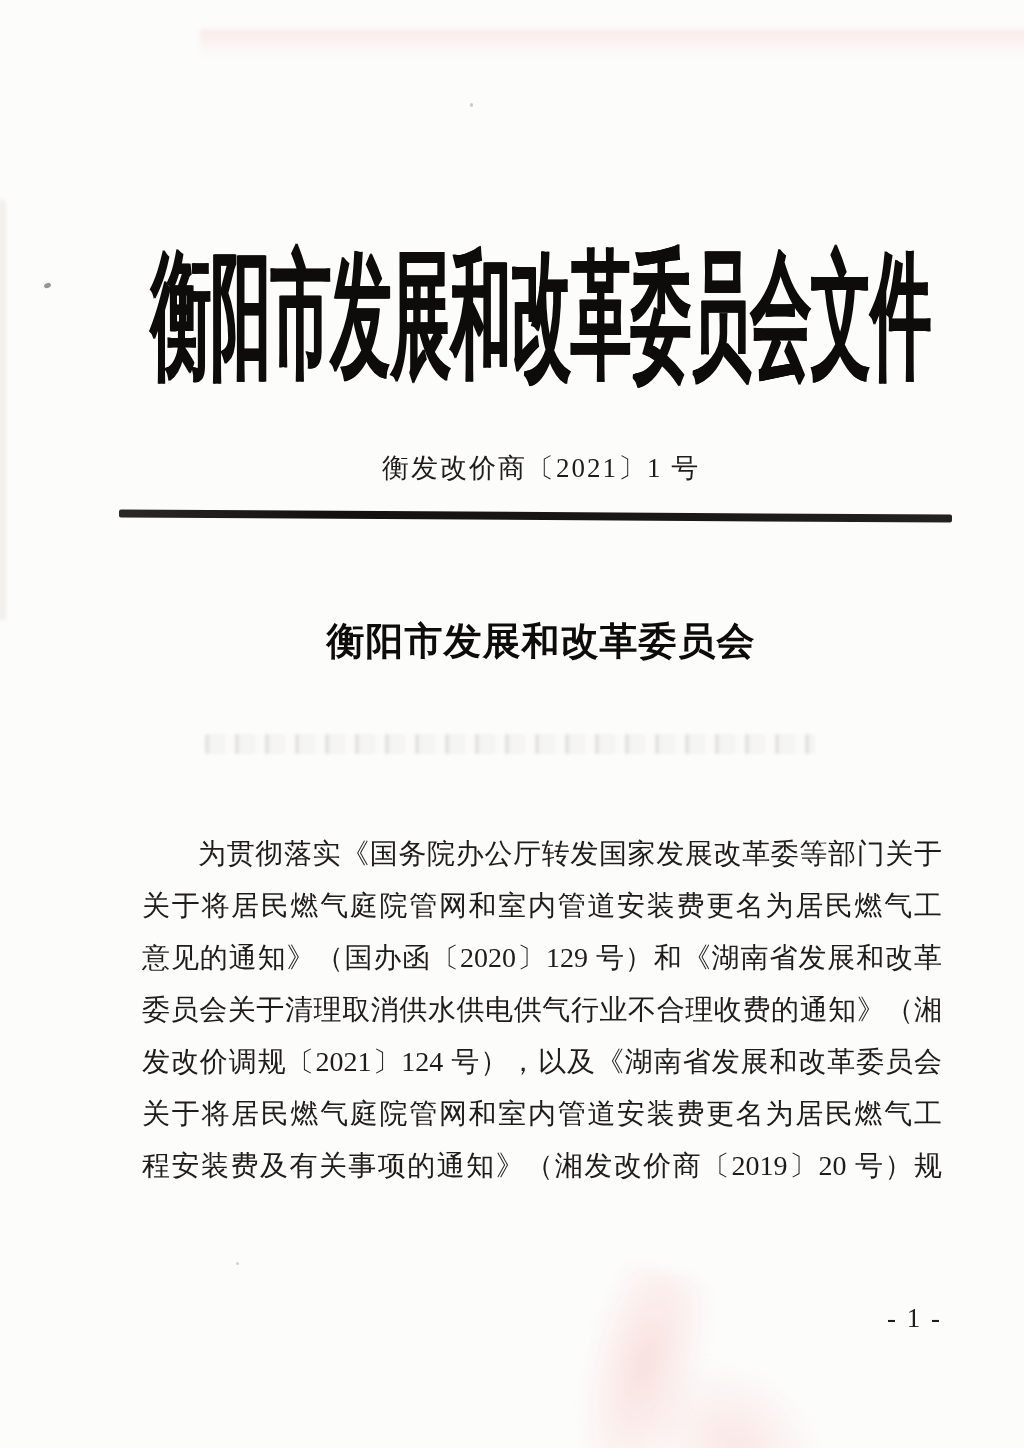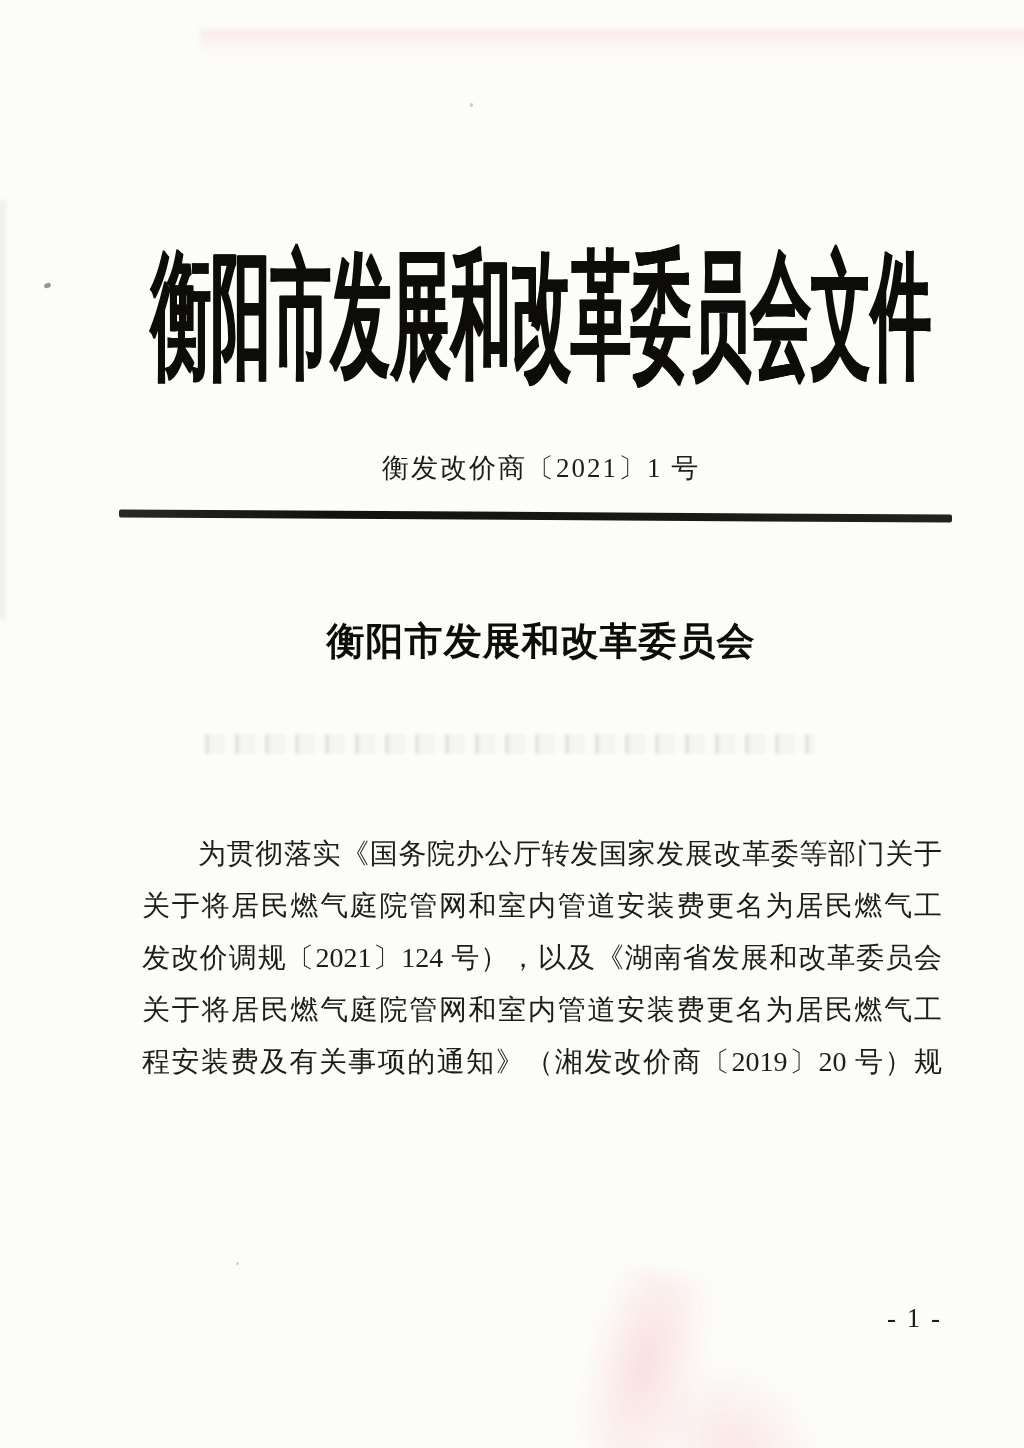"意见的通知》（国办函〔2020〕129 号）和《湖南省发展和改革" div.body-line { html: none -> <div>意见的通知》（国办函〔2020〕129 号）和《湖南省发展和改革</div> }
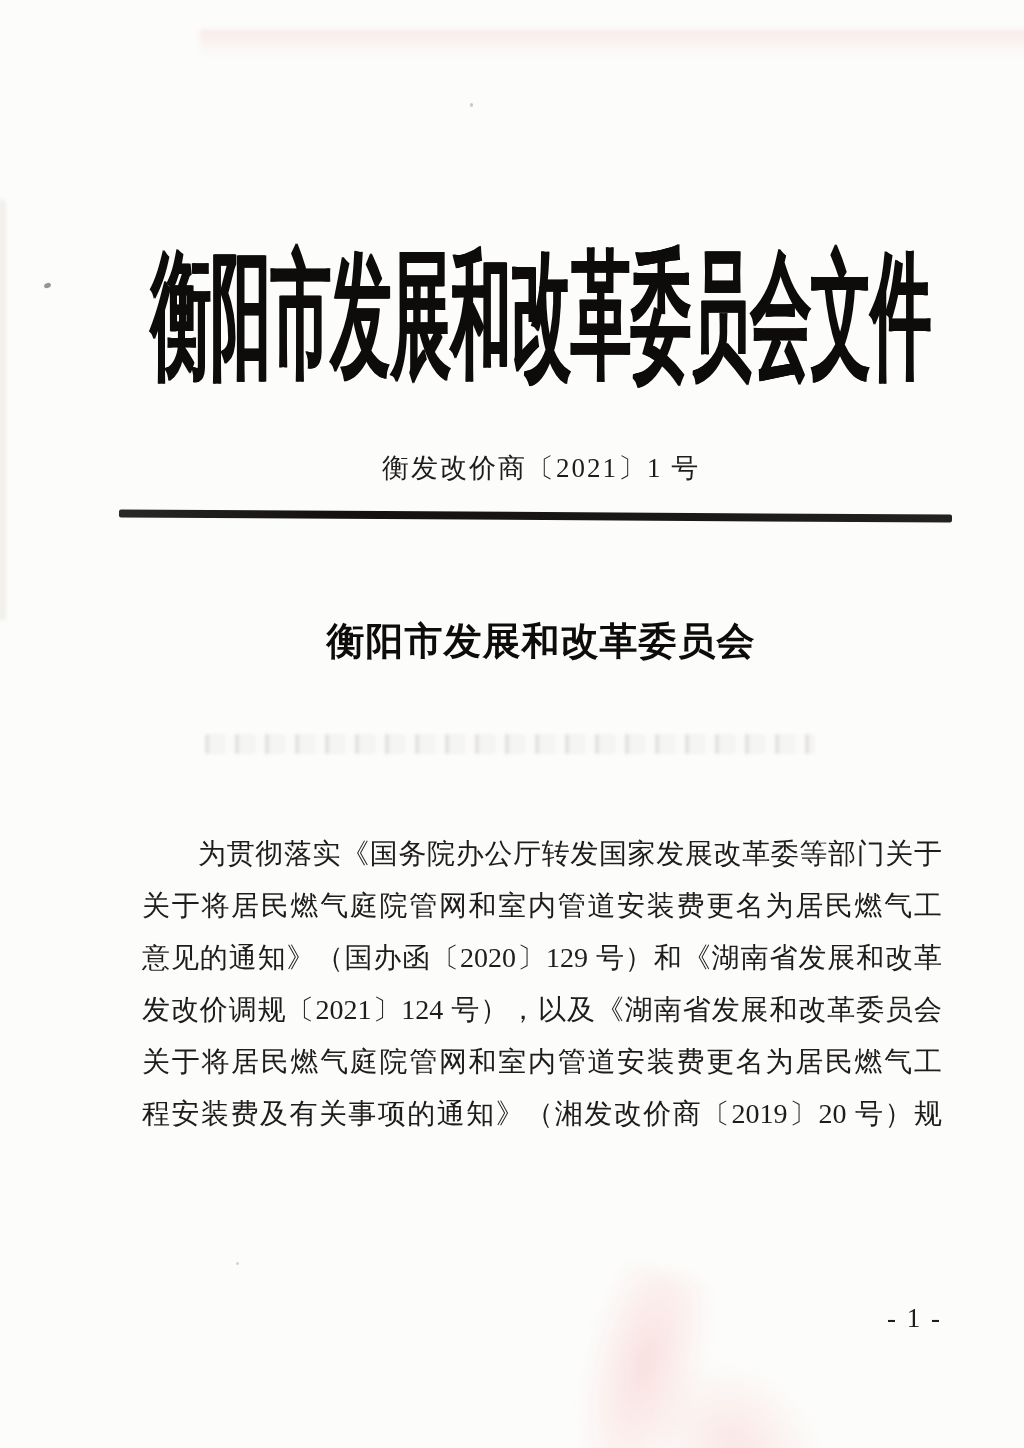"委员会关于清理取消供水供电供气行业不合理收费的通知》（湘" div.body-line { html: none -> <div>委员会关于清理取消供水供电供气行业不合理收费的通知》（湘</div> }
